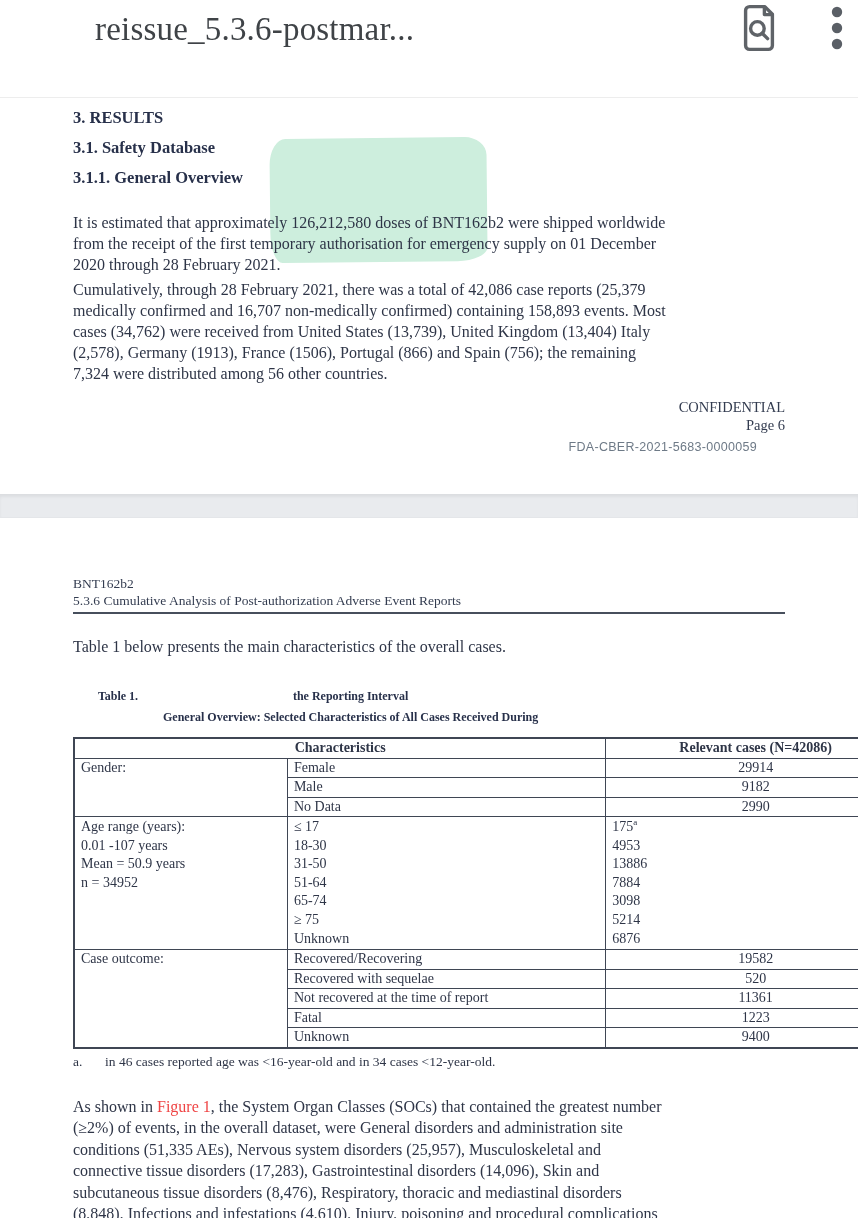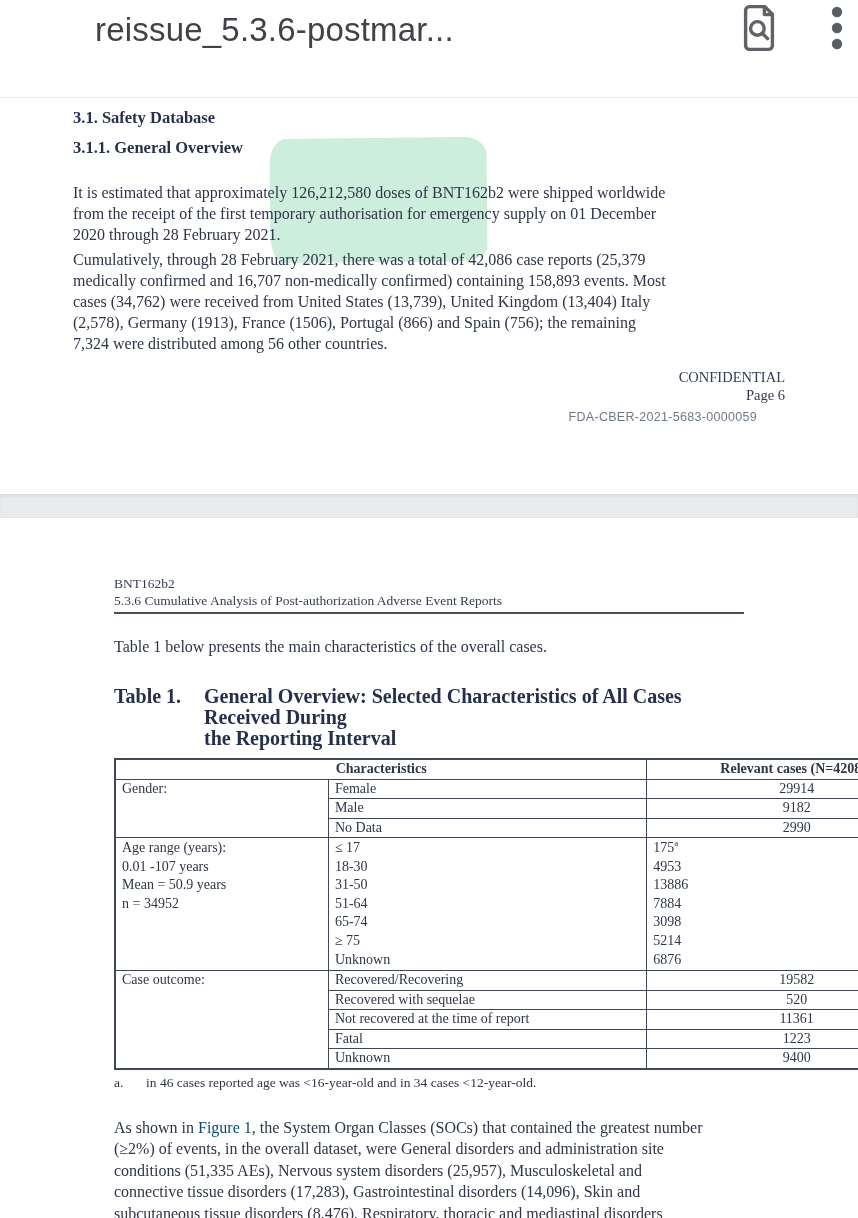"reissue_5.3.6-postmar..." .app-title { font-family: Liberation Sans, sans-serif -> Liberation Serif, serif }
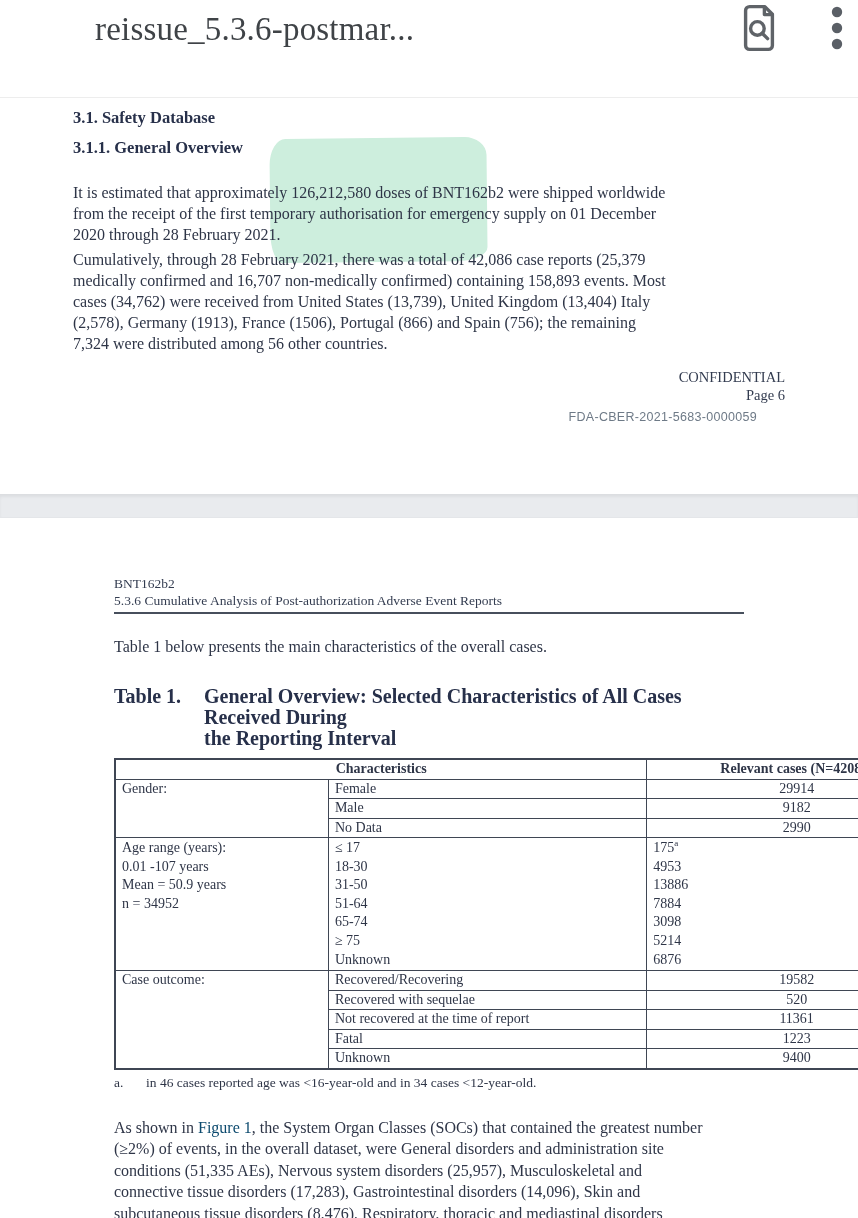"3. RESULTS" div.sec-heading { html: none -> <div>3. RESULTS</div> }
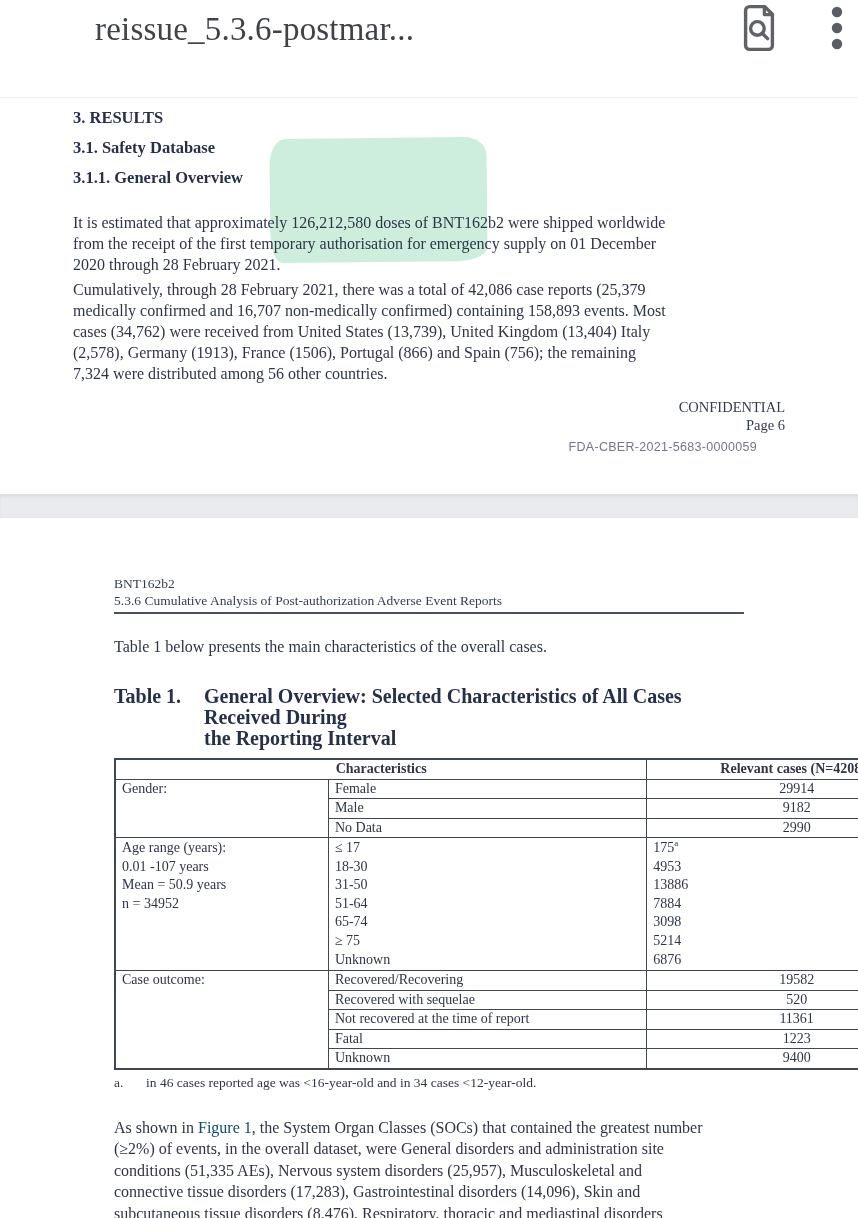"BNT162b2" .page-2 { padding: 57px 114px 0 -> 57px 73px 0 }
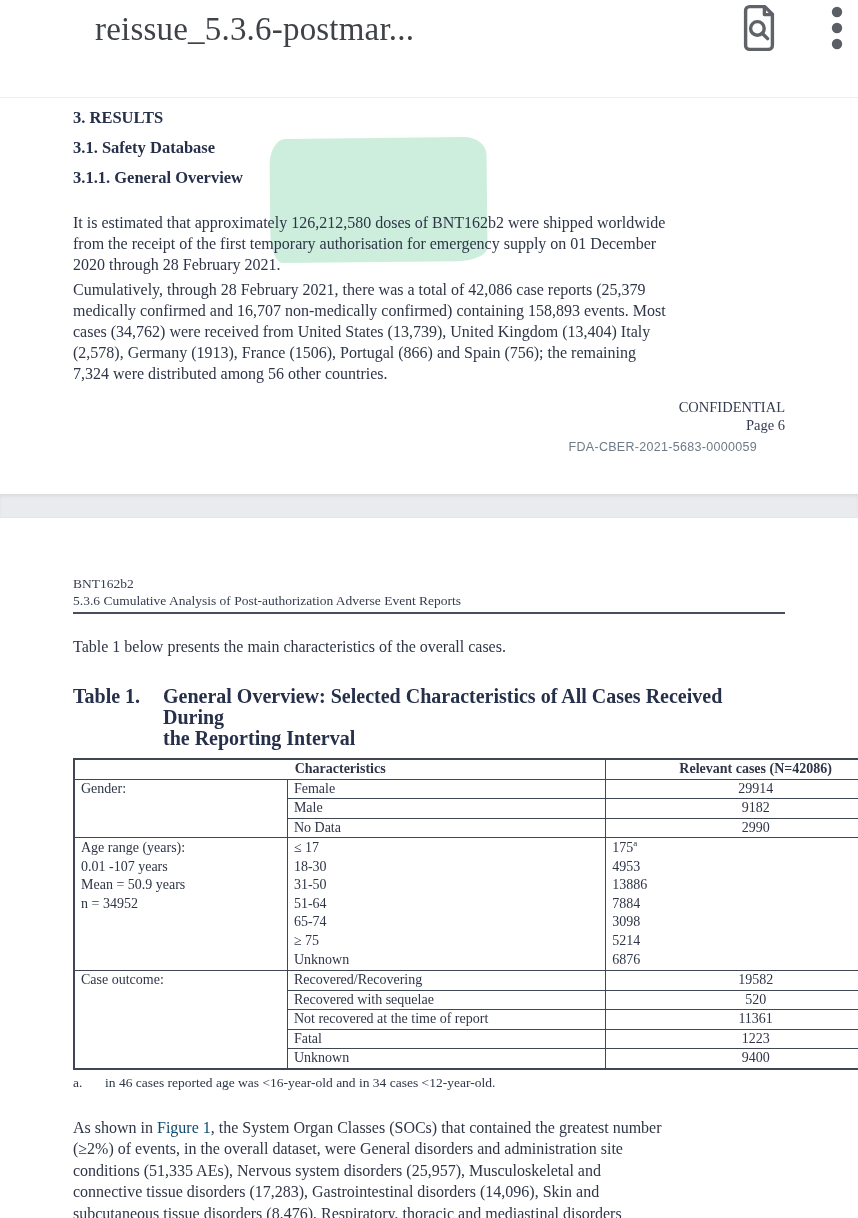"Table 1." .table-caption { font-size: 20px -> 12px; text-align: none -> center }
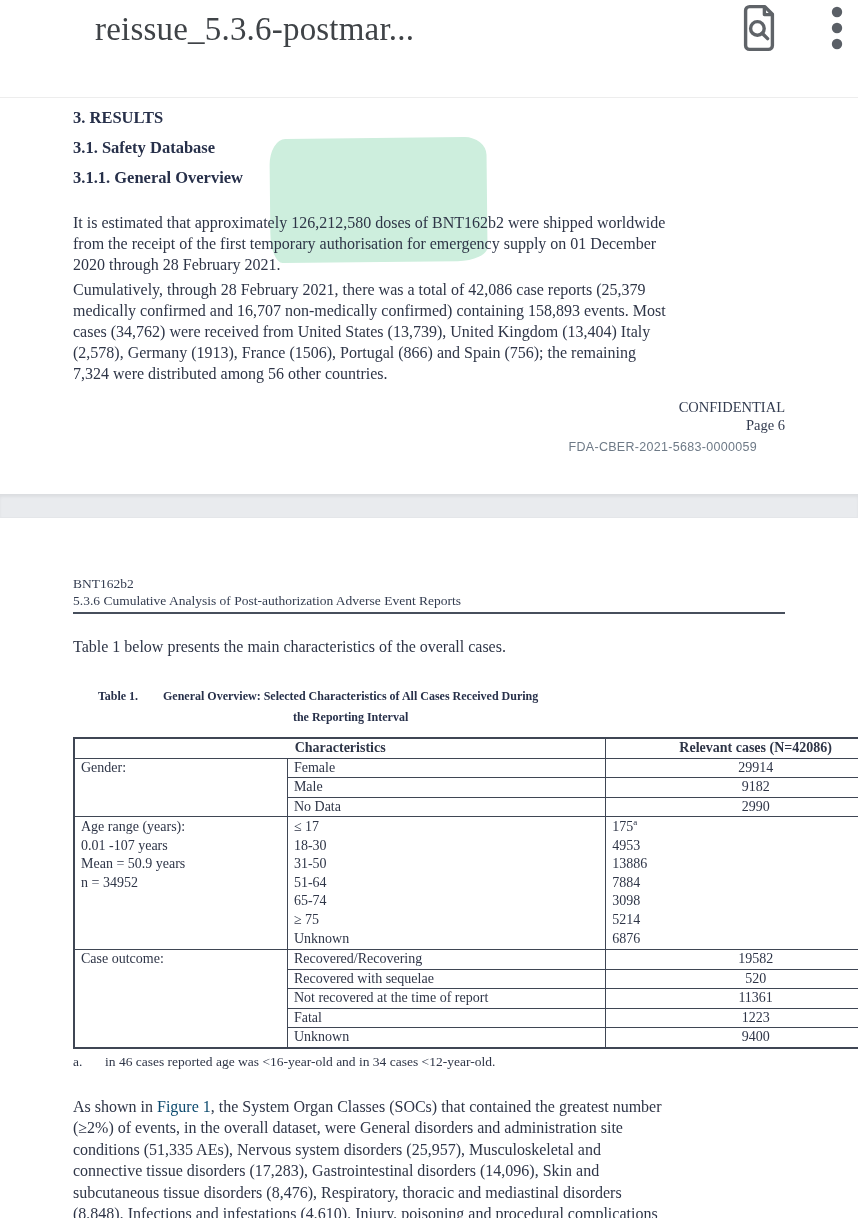"General Overview: Selected" div { order: before "the Reporting Interval" -> after "the Reporting Interval" }
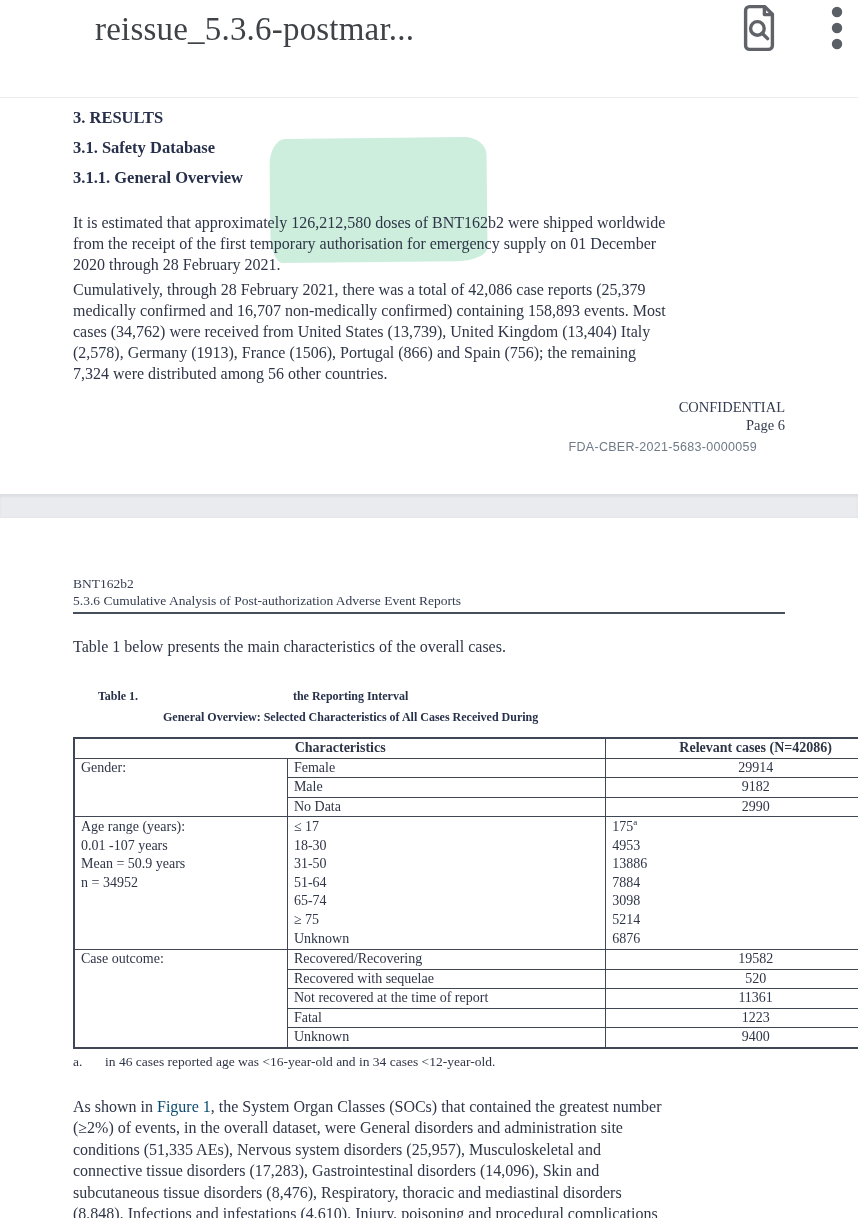"Figure 1" a.doc-link { color: #0c4a6e -> #ef4444 }
